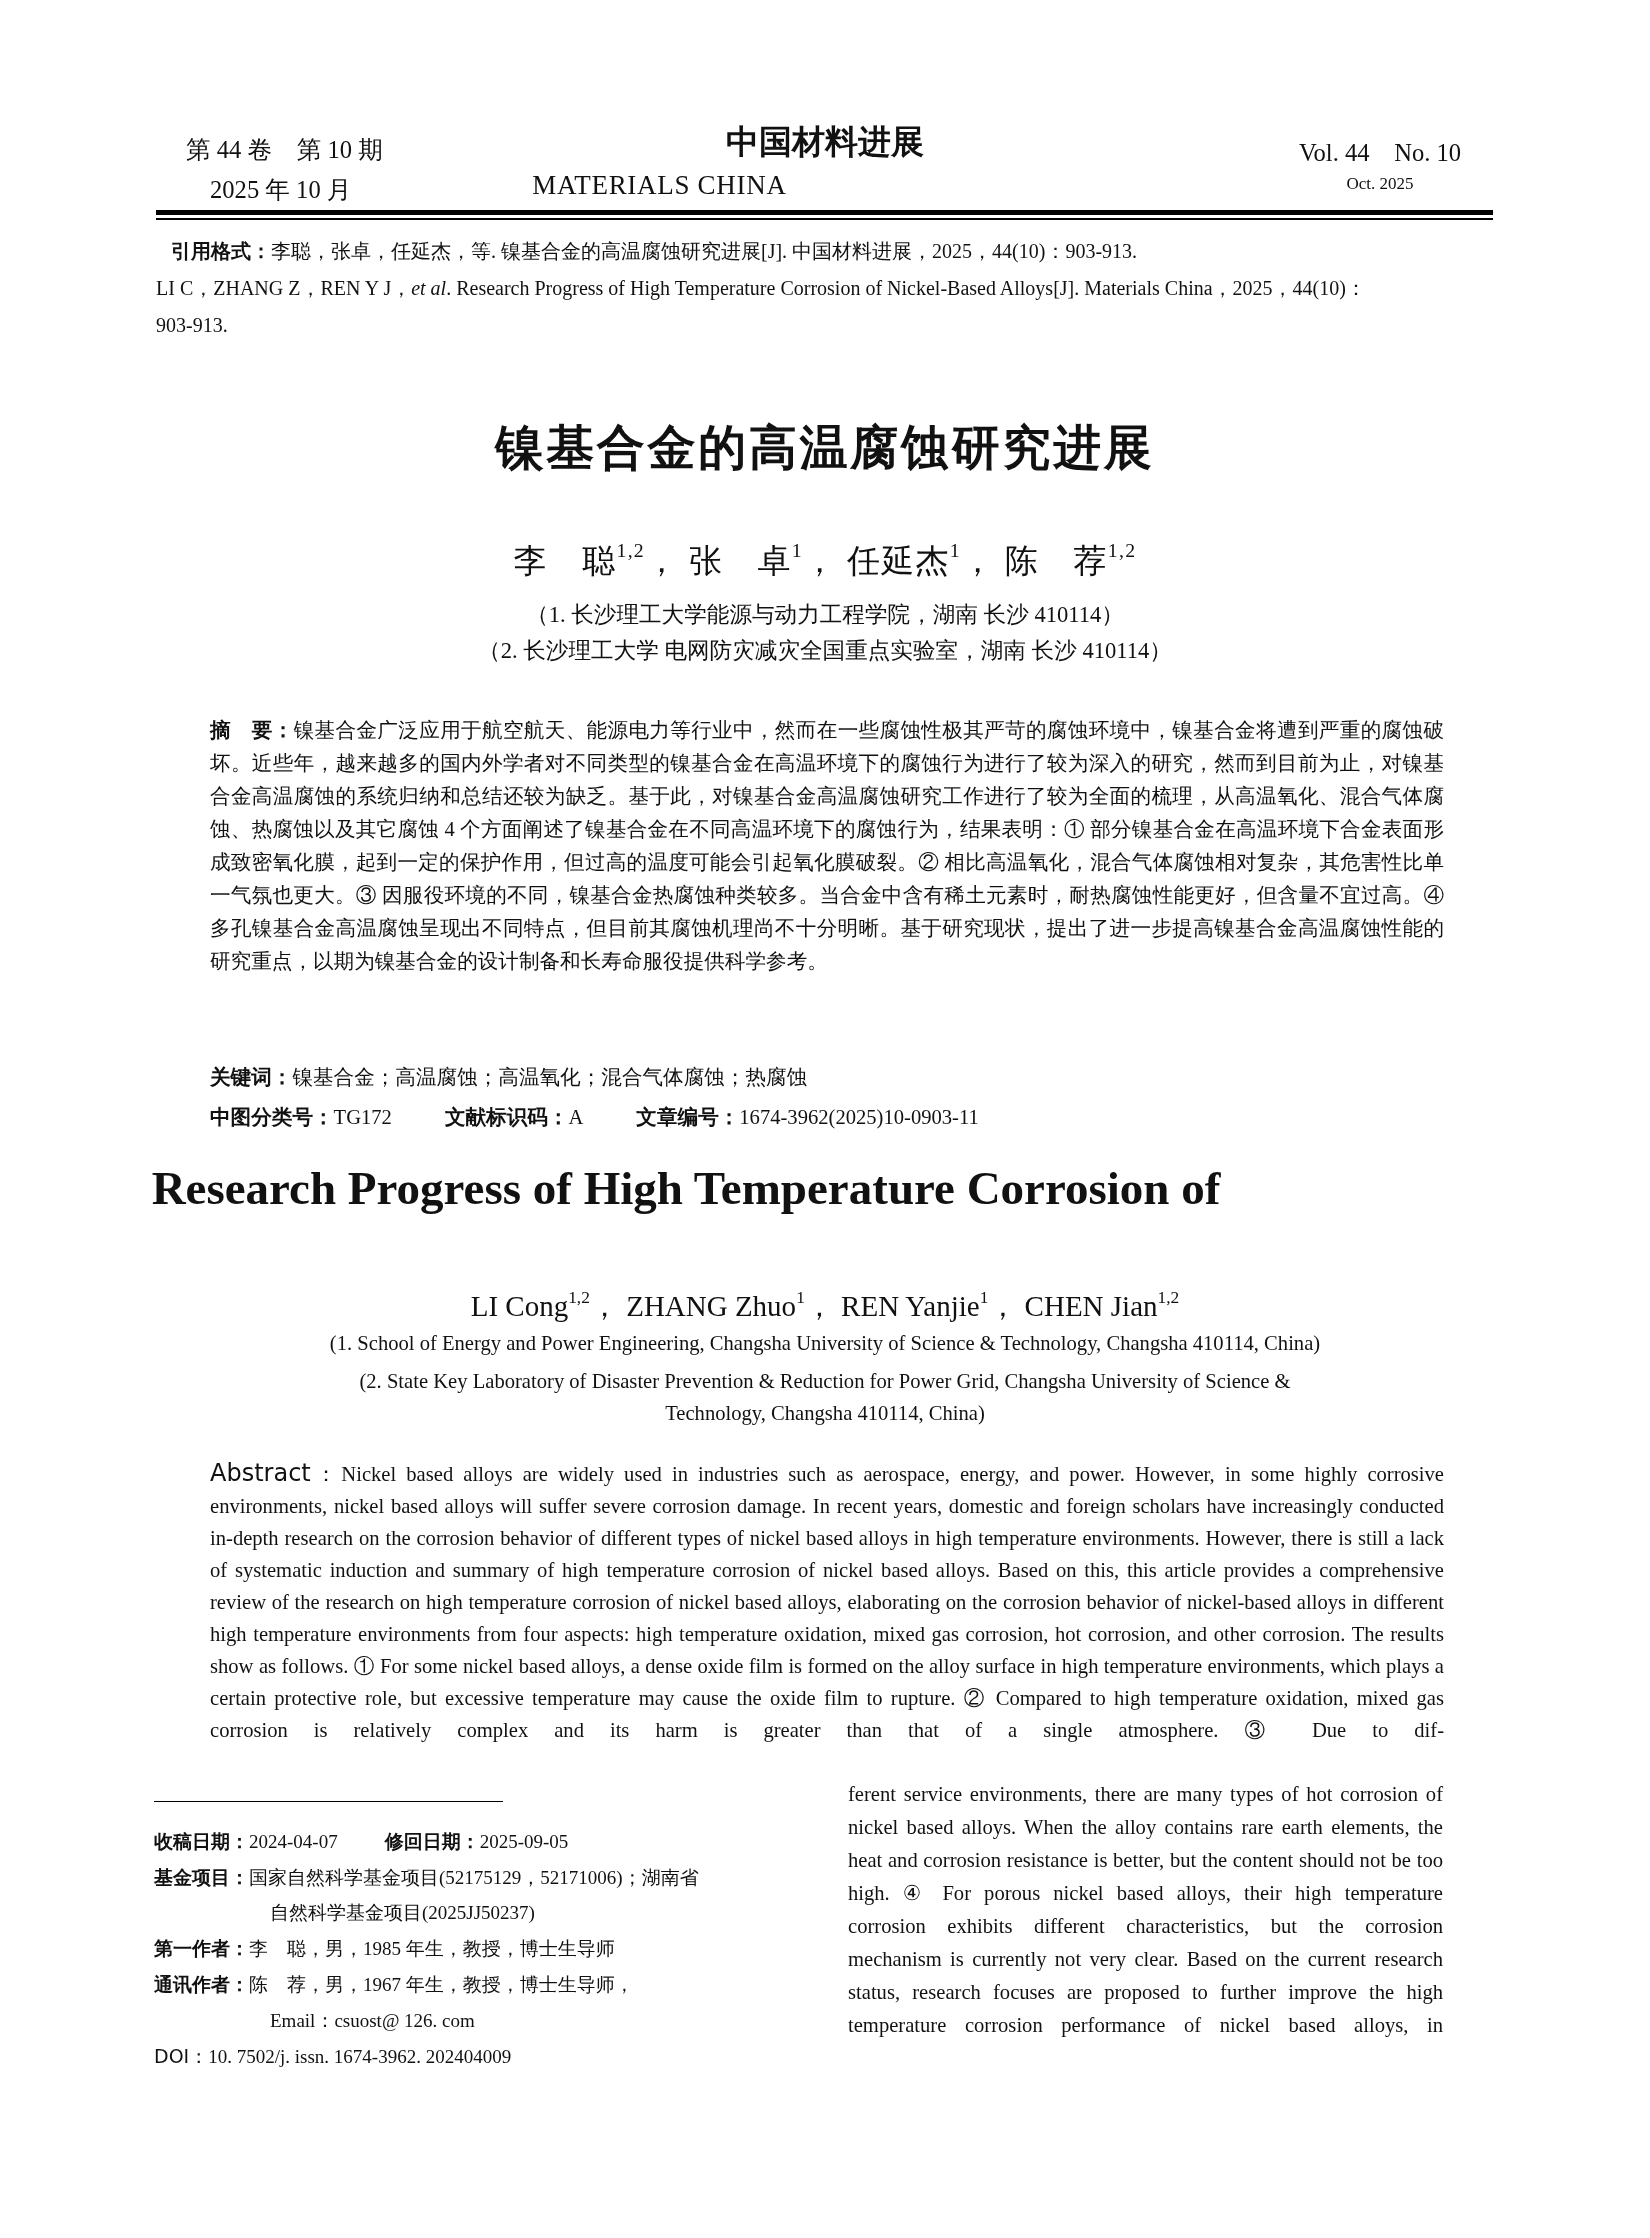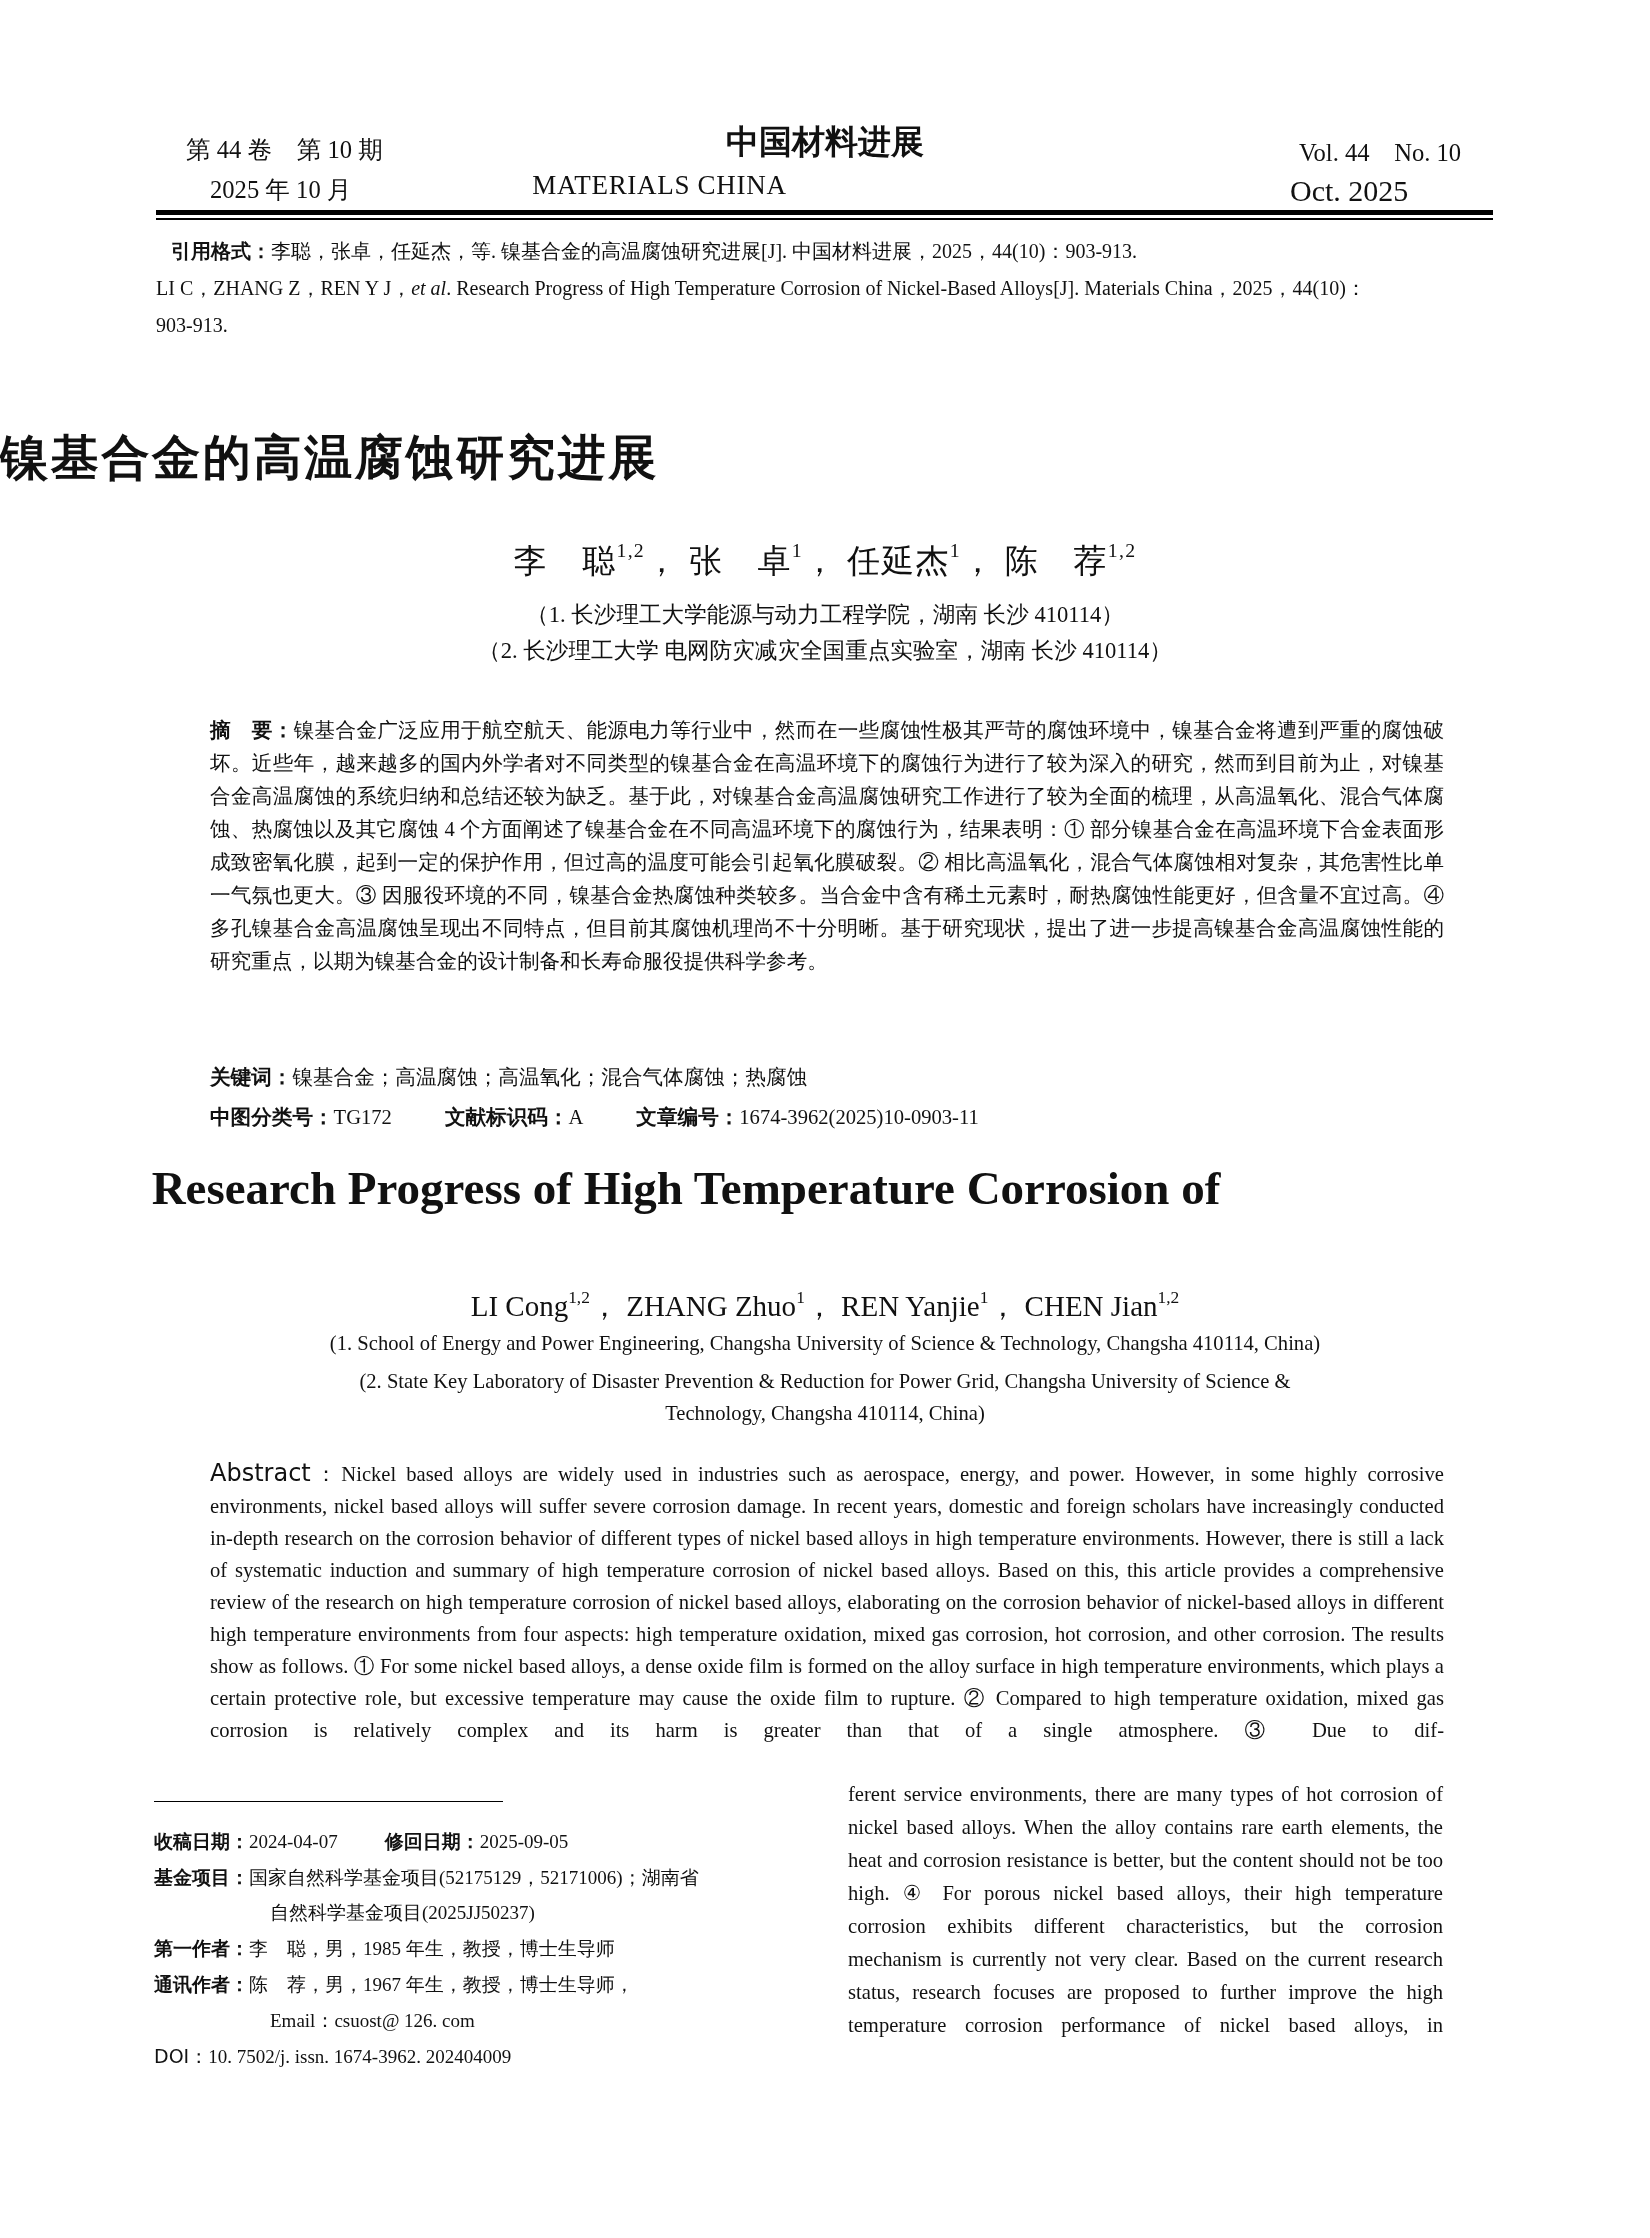"Oct. 2025" #hdr-right-2 { font-size: 30px -> 17px; text-align: left -> center }
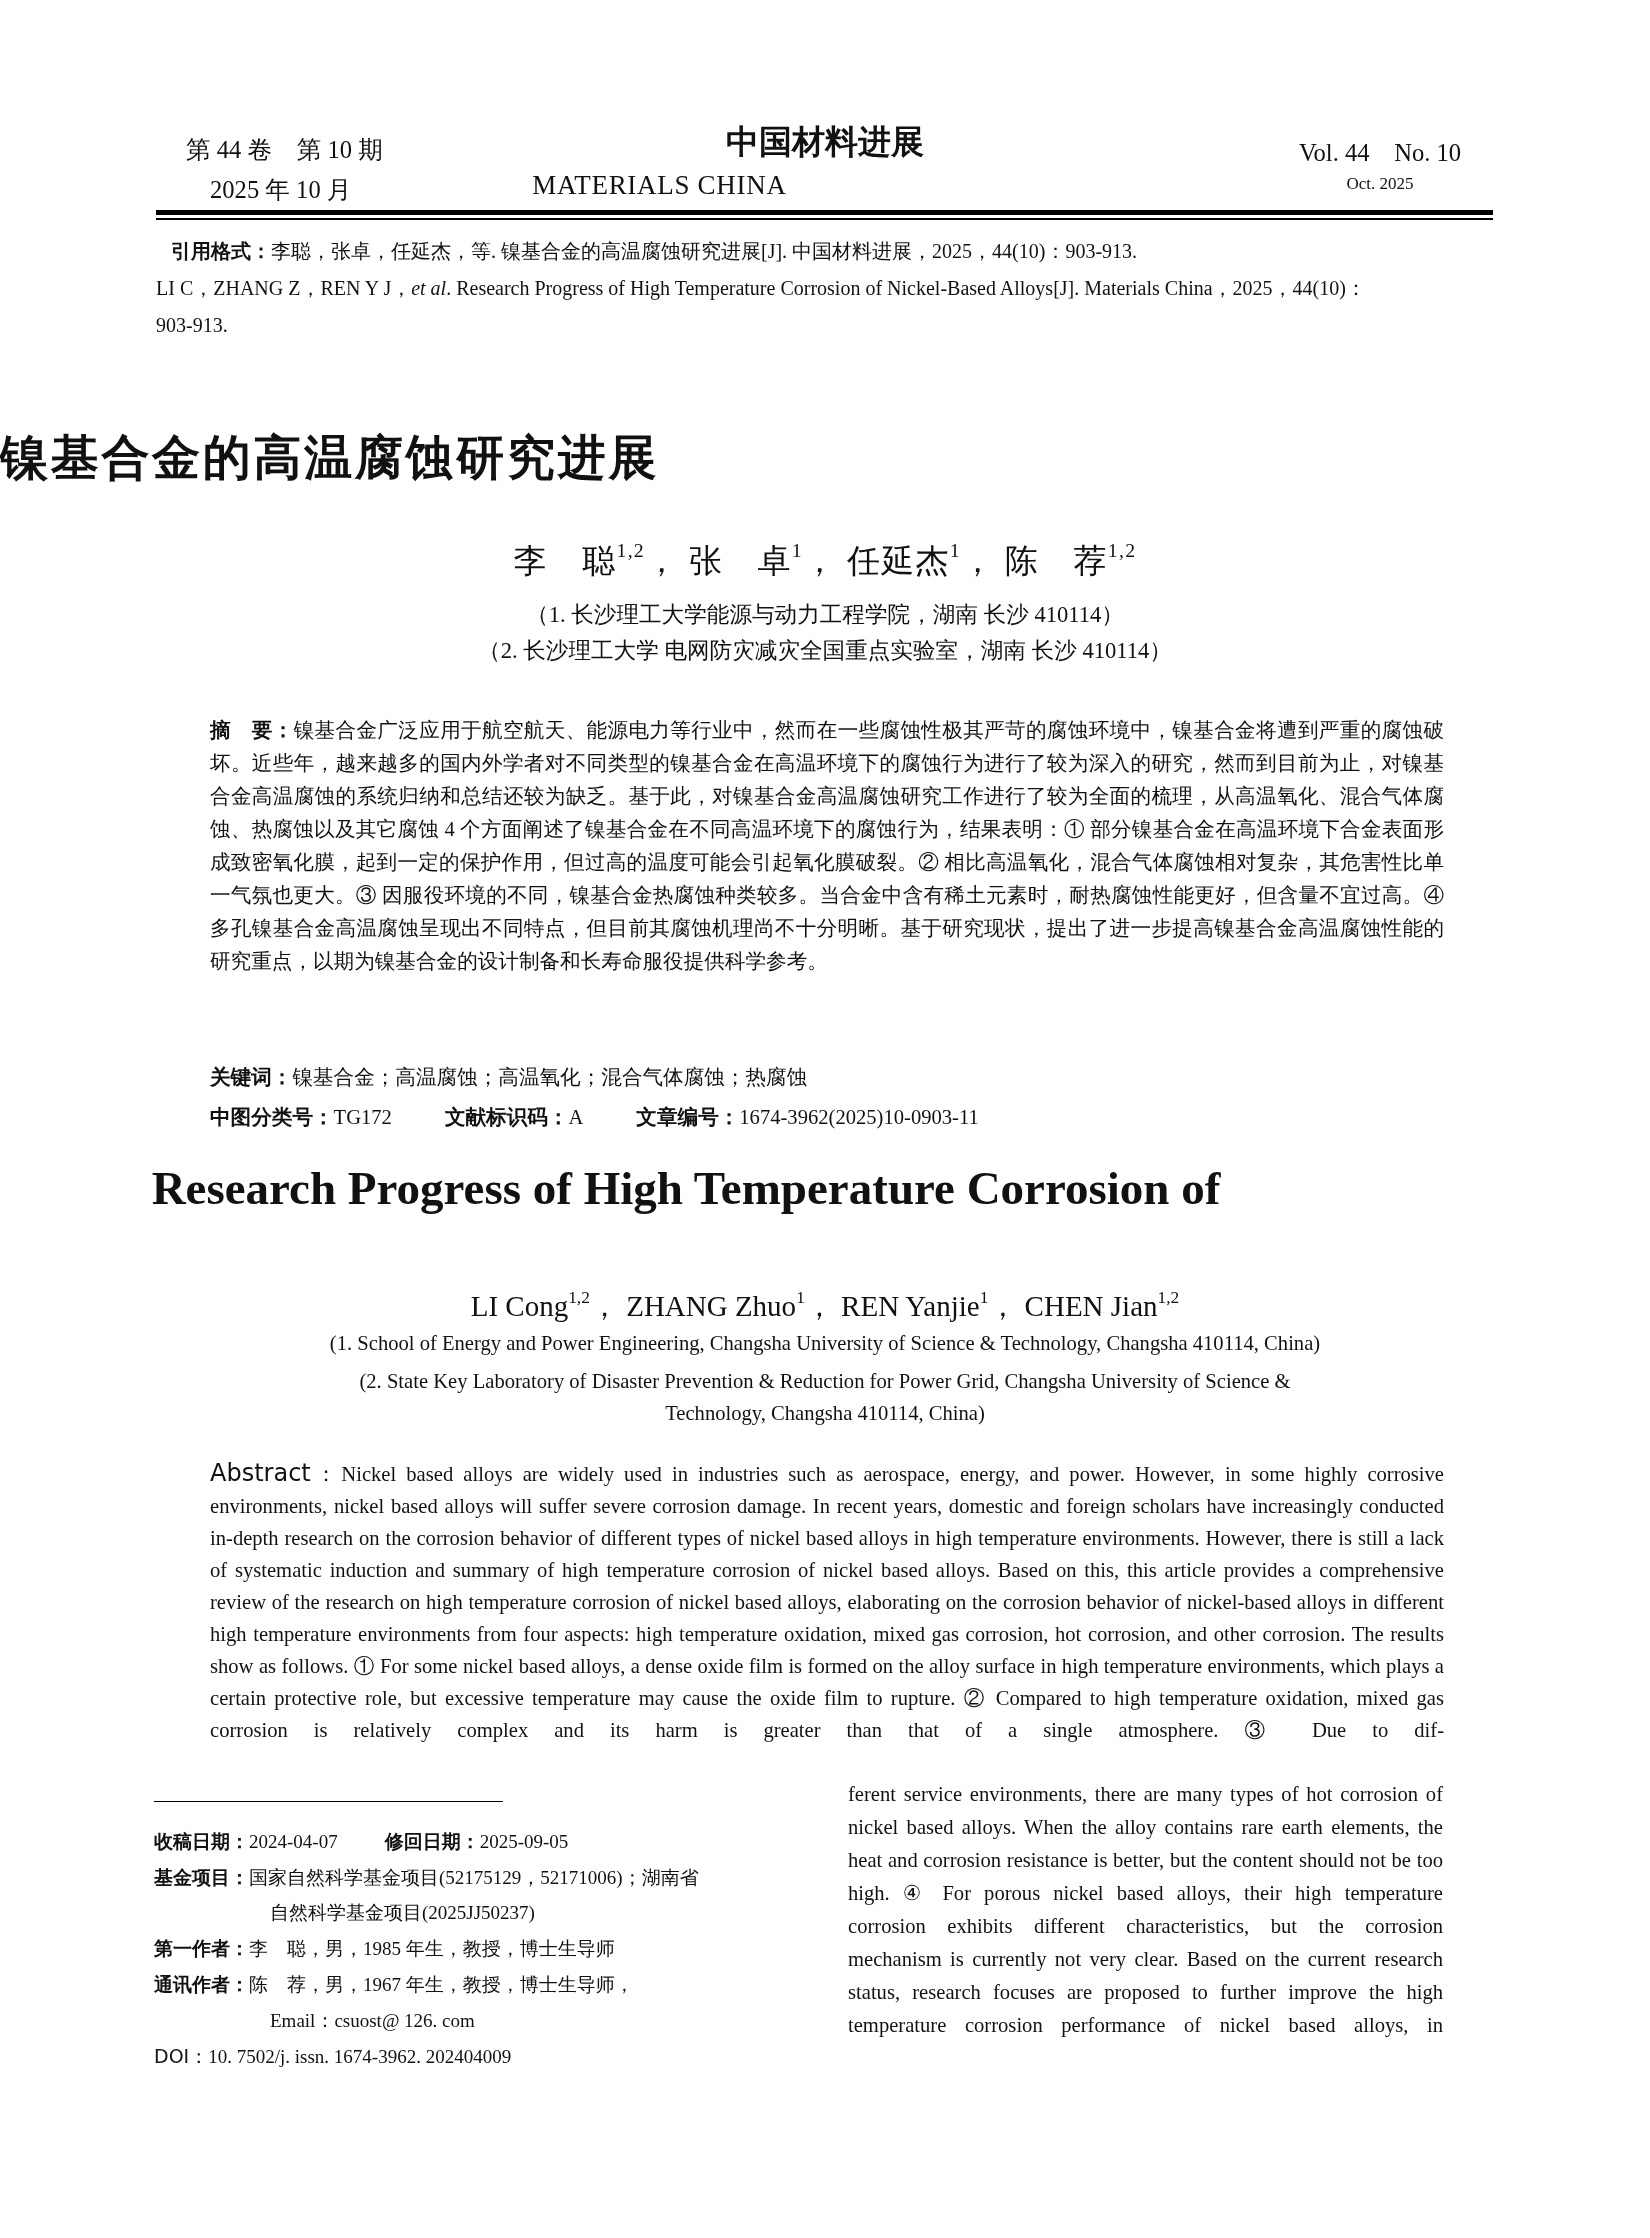"镍基合金的高温腐蚀研究进展" #title-cn { text-align: left -> center; top: 426px -> 416px }
